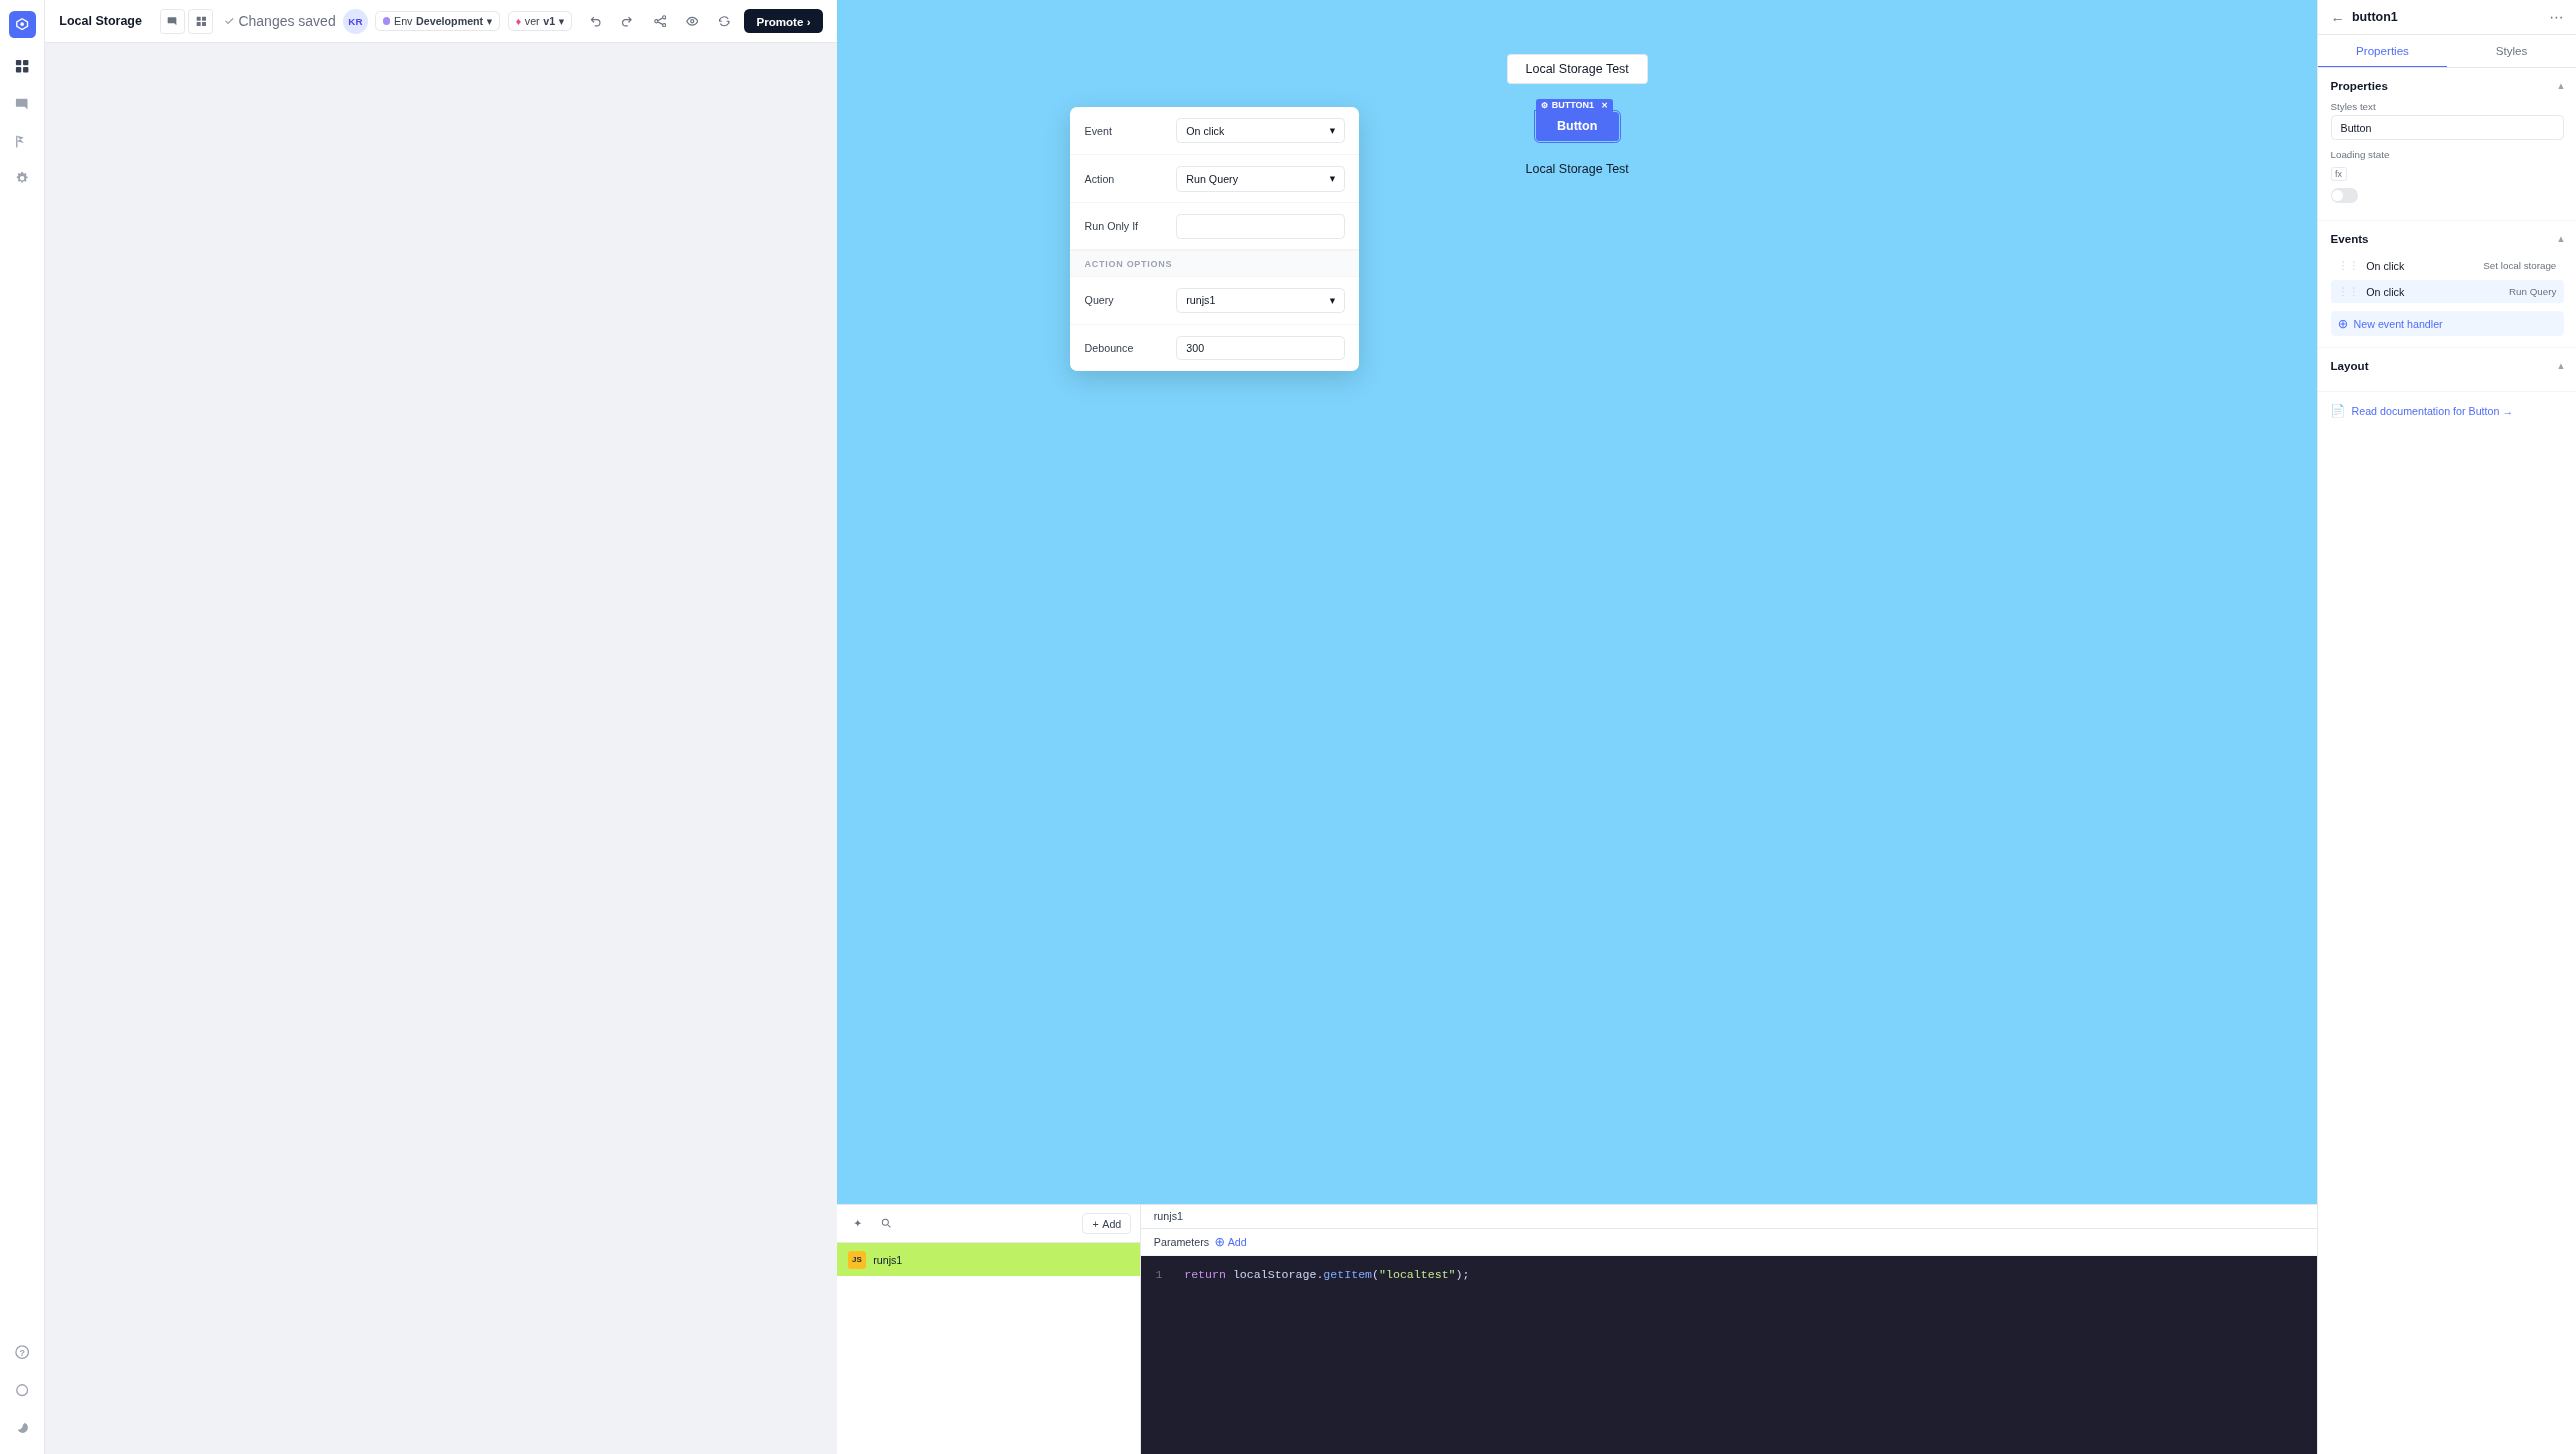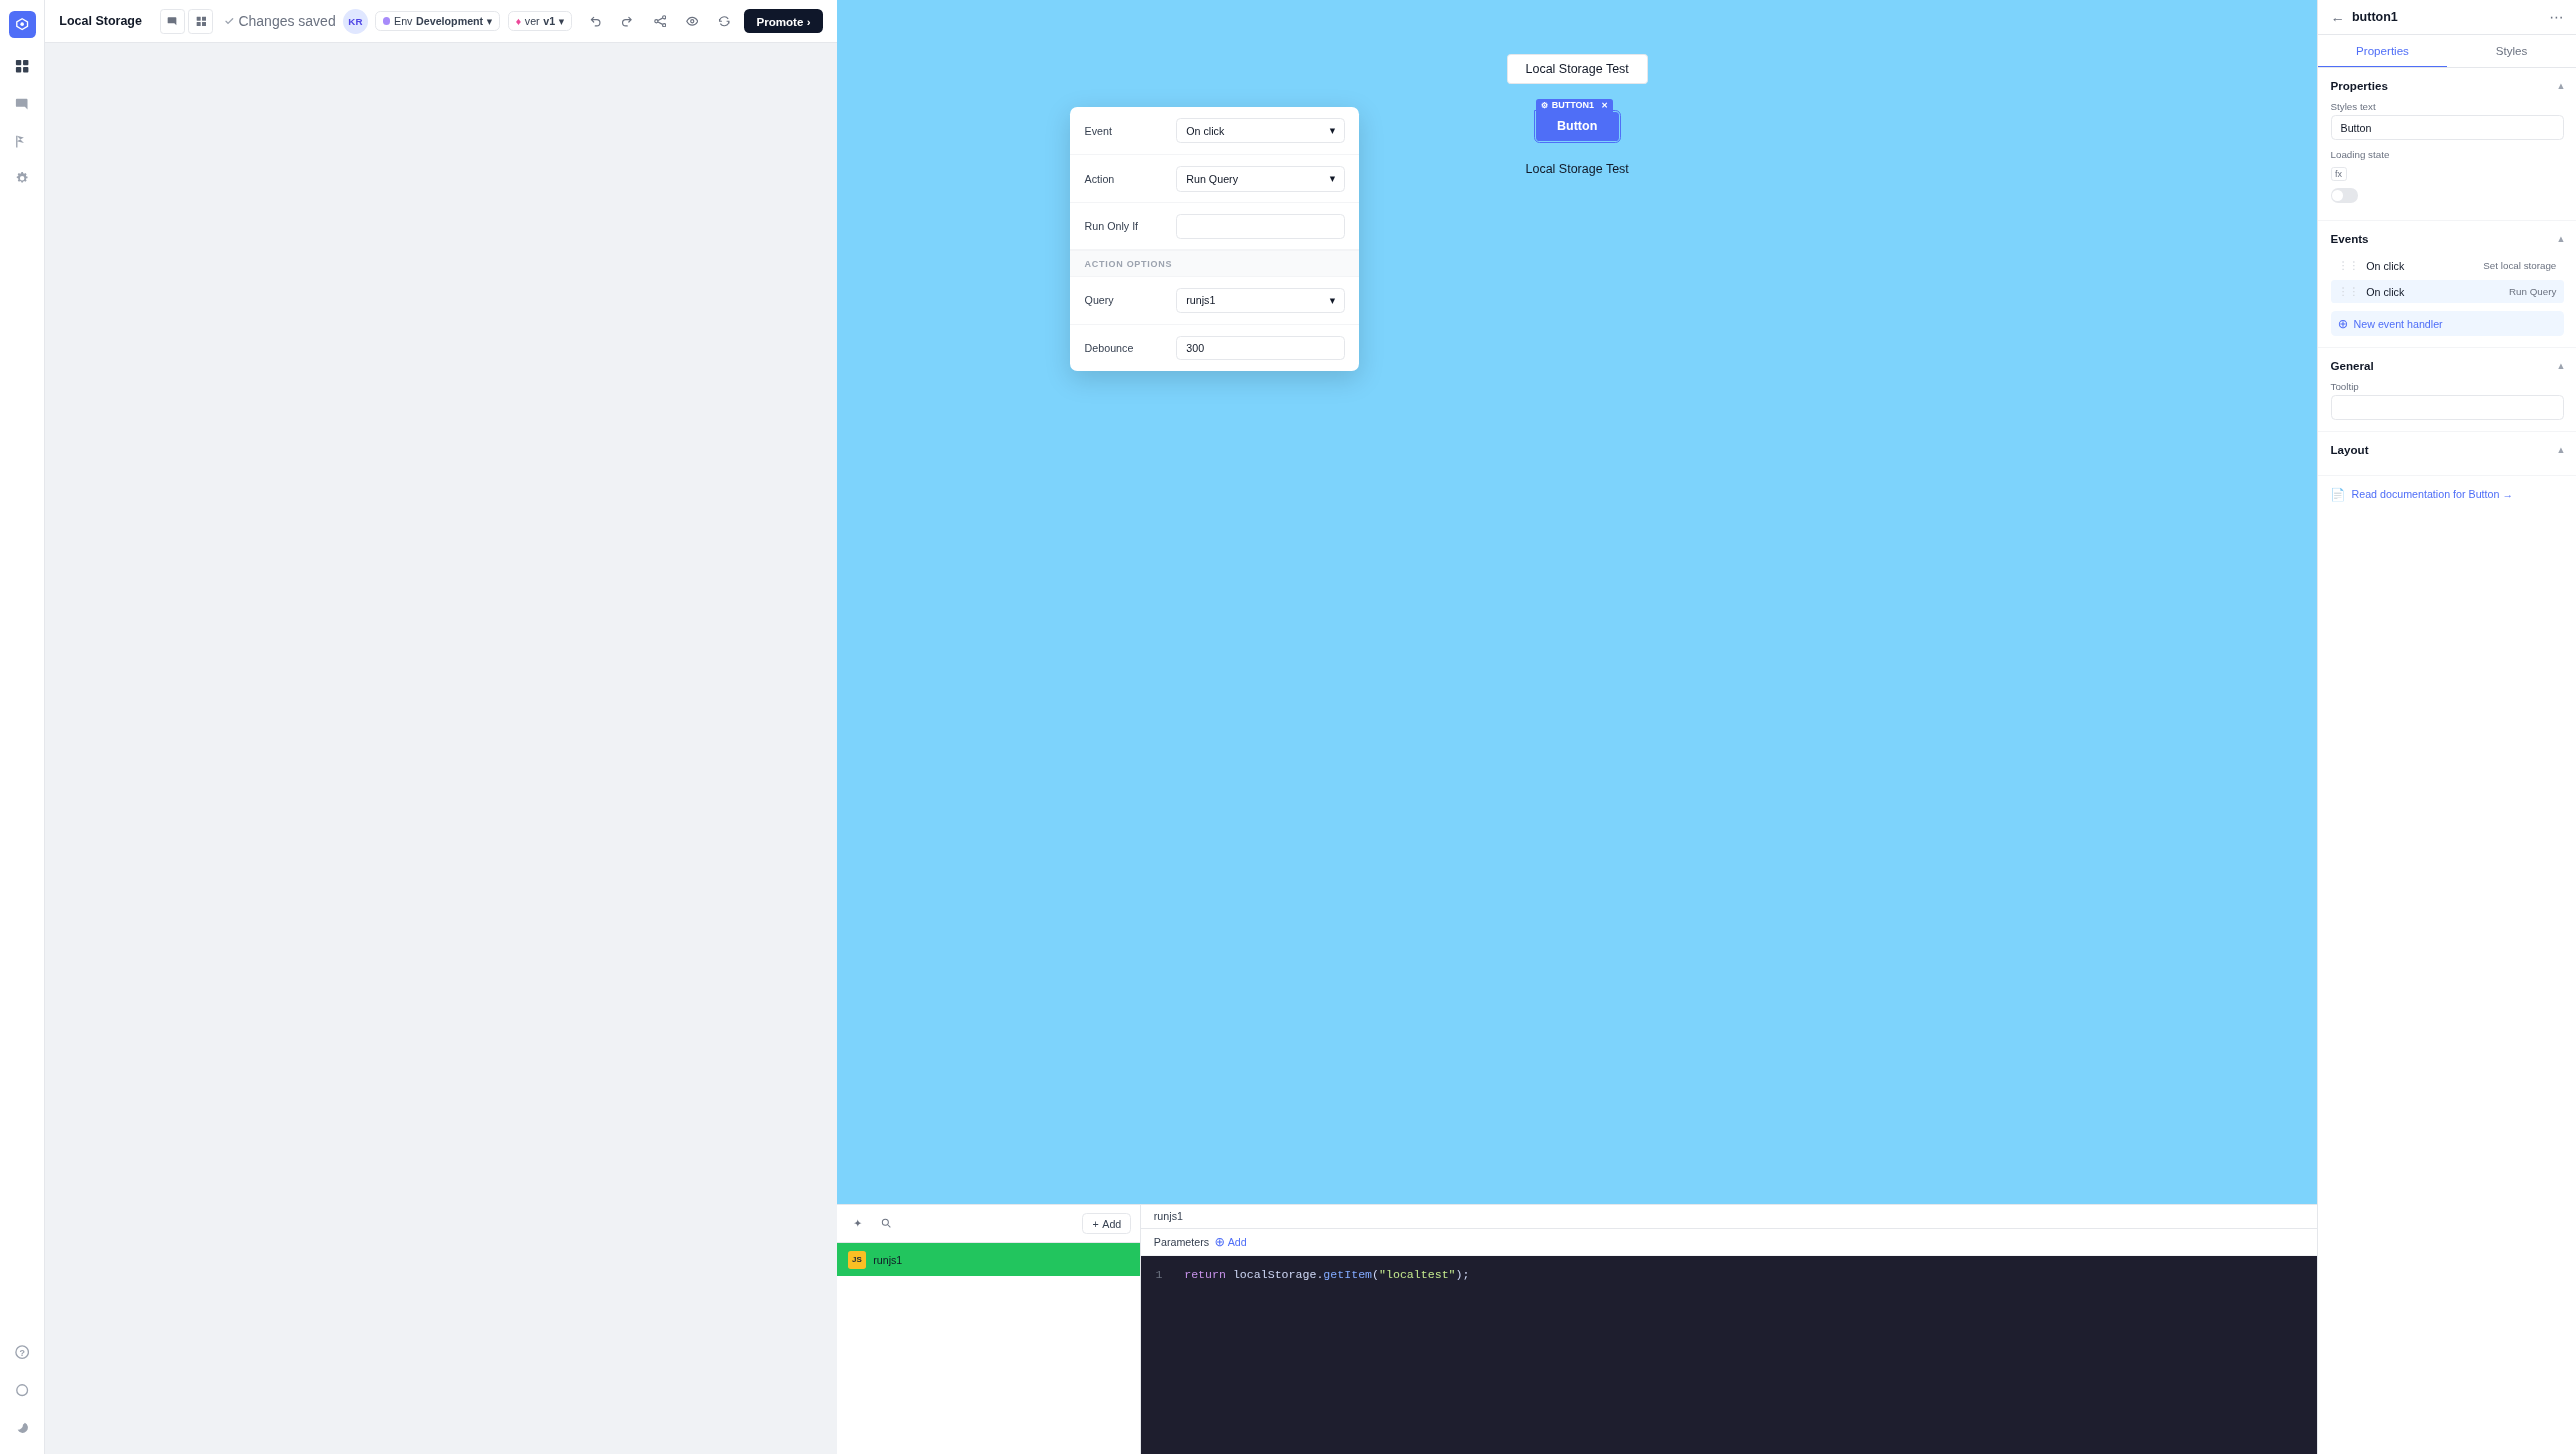"General" div.panel-section { html: <div> <div> <span>General</span> <span></span> </div> <div>Tooltip</div> <input> </div> -> none }
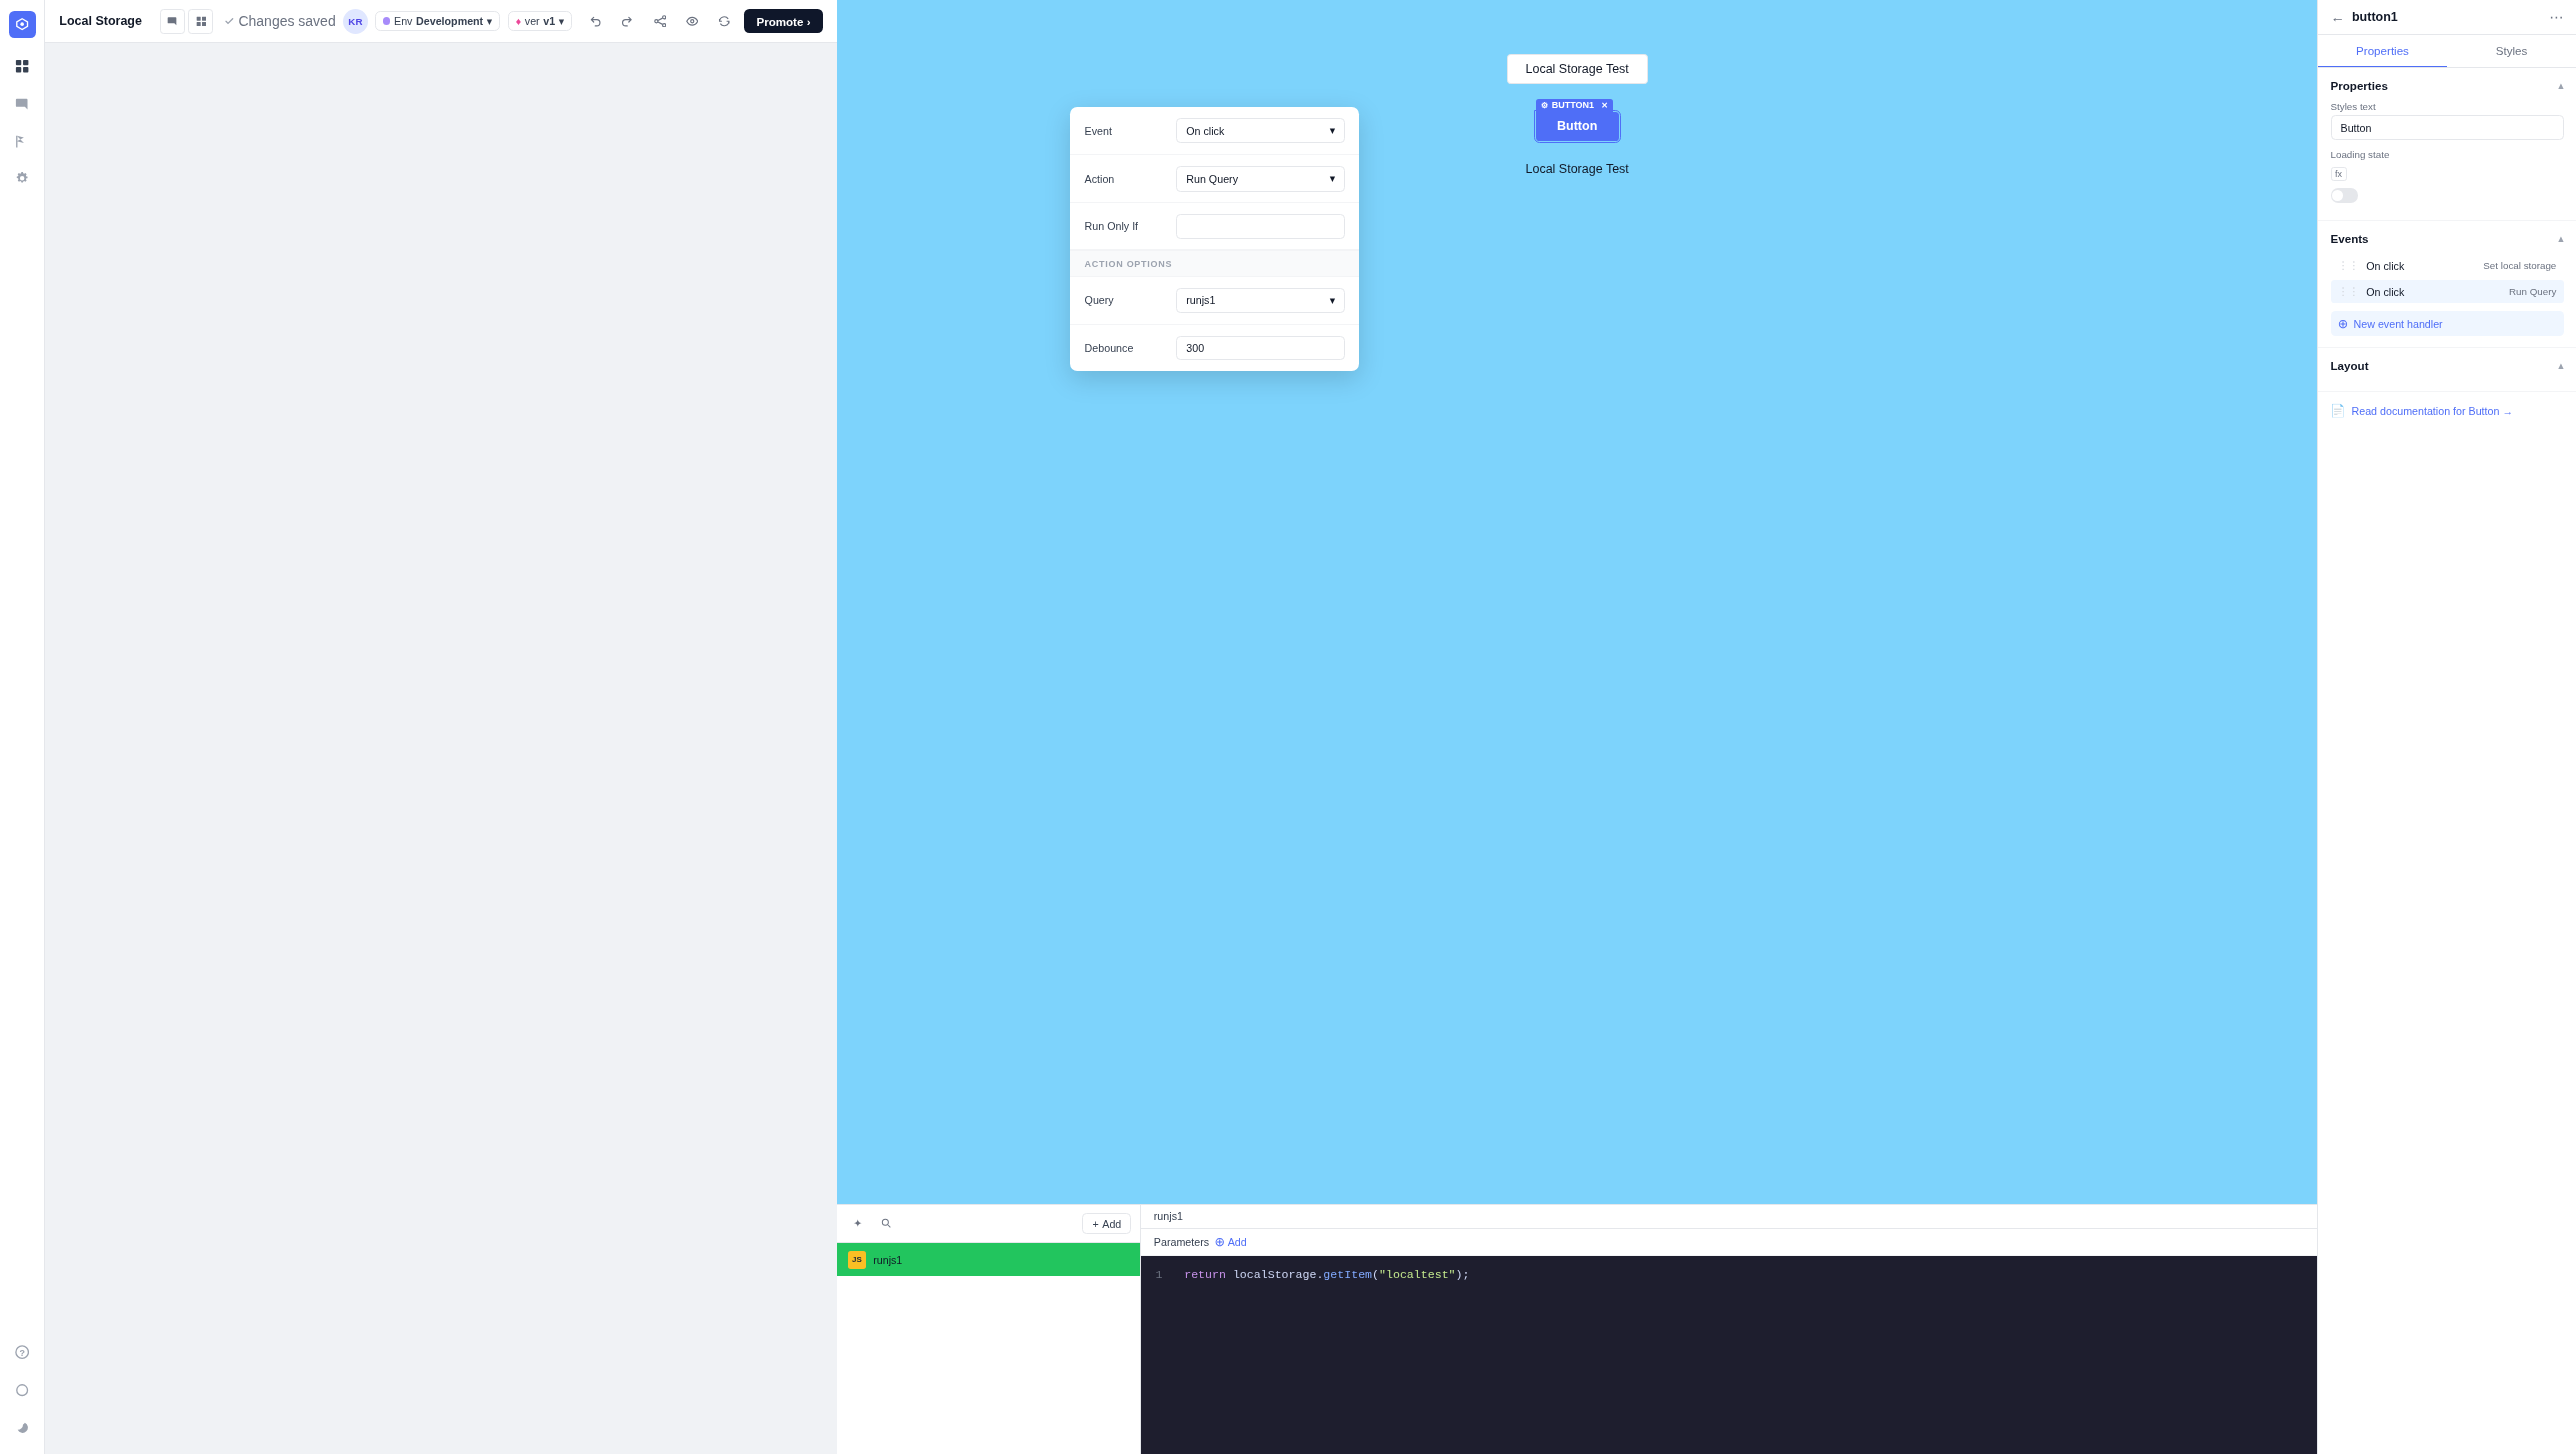"JS" .query-item { background: #22c55e -> #bef264 }
